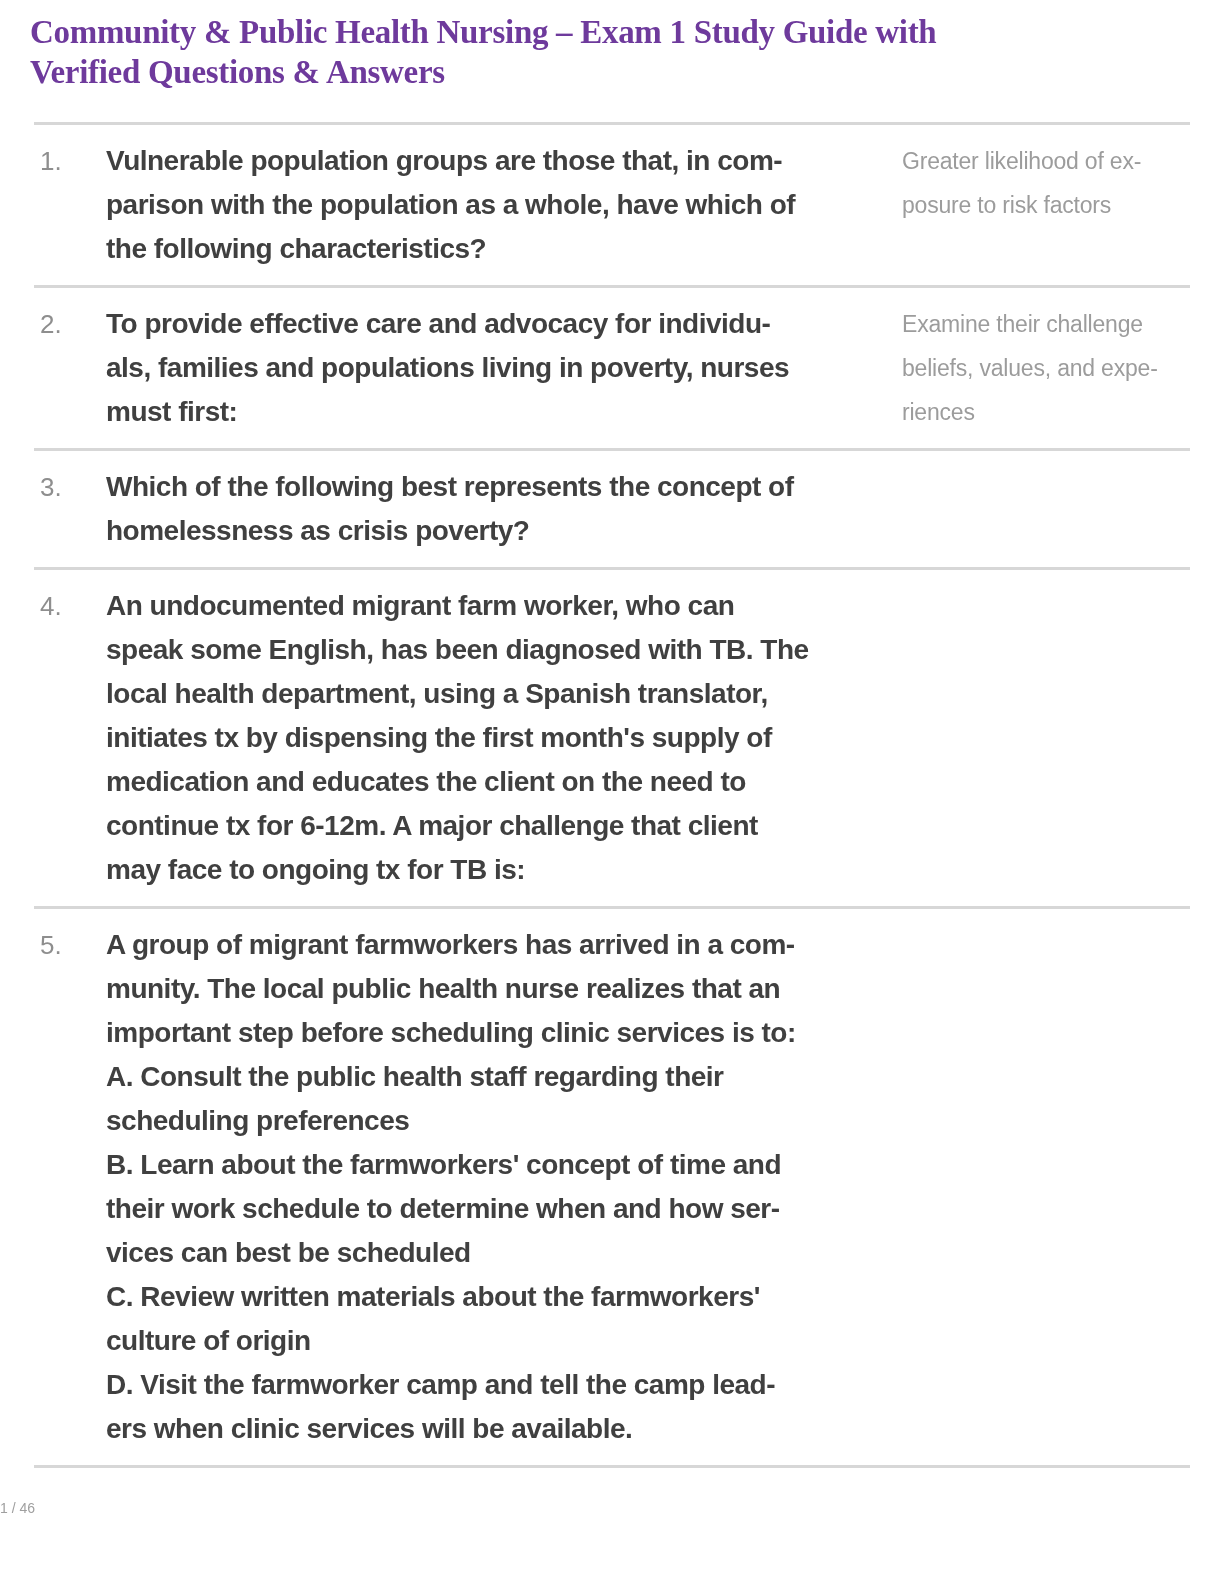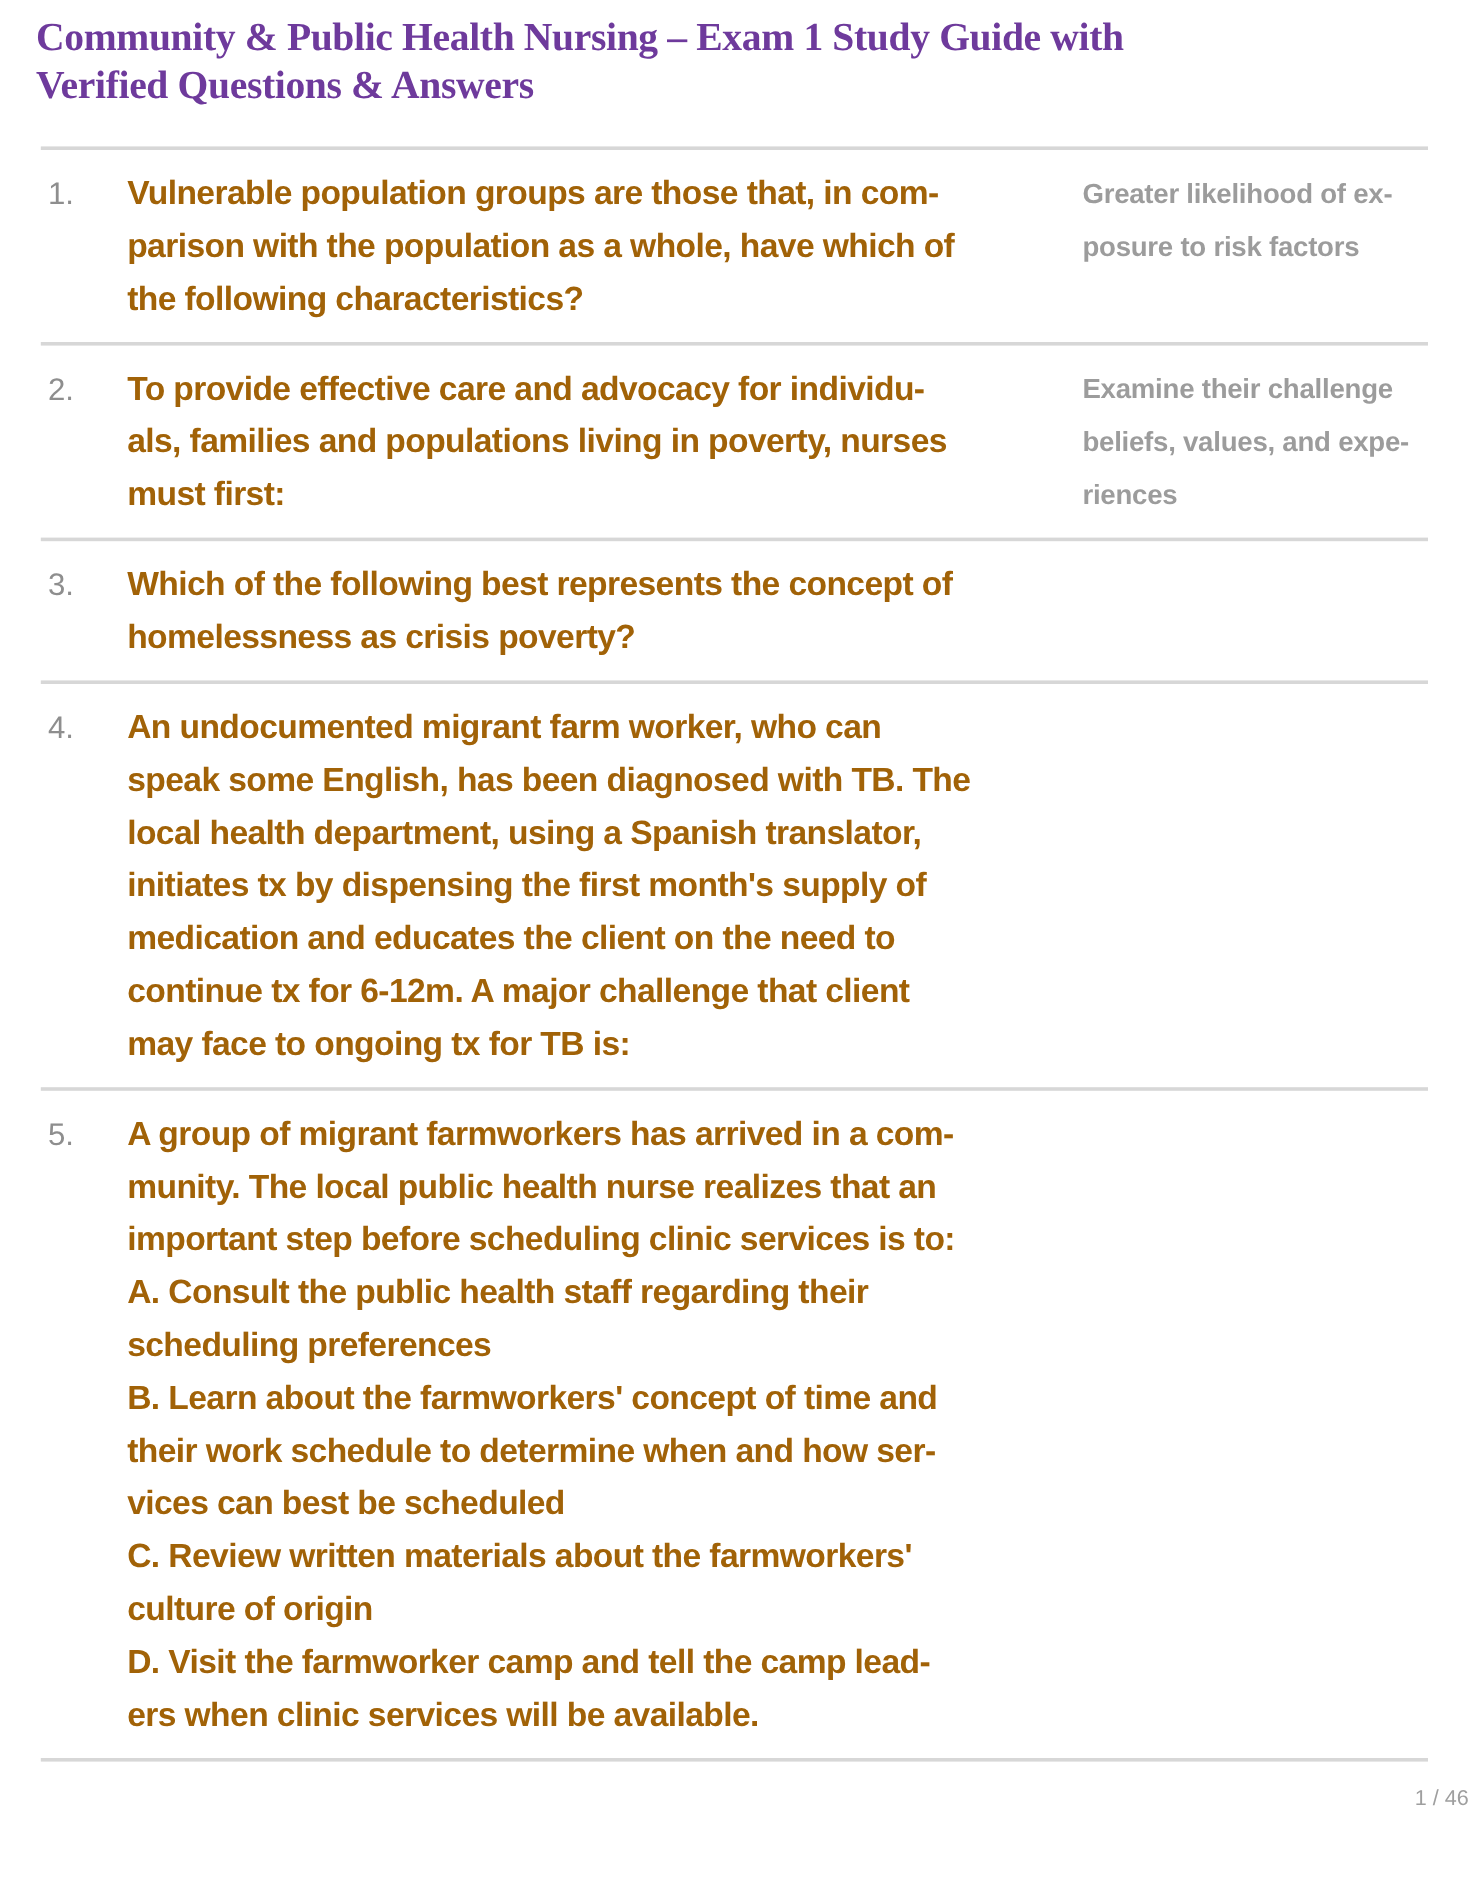"Vulnerable population groups are those" .qa-question { color: #a16207 -> #404040 }
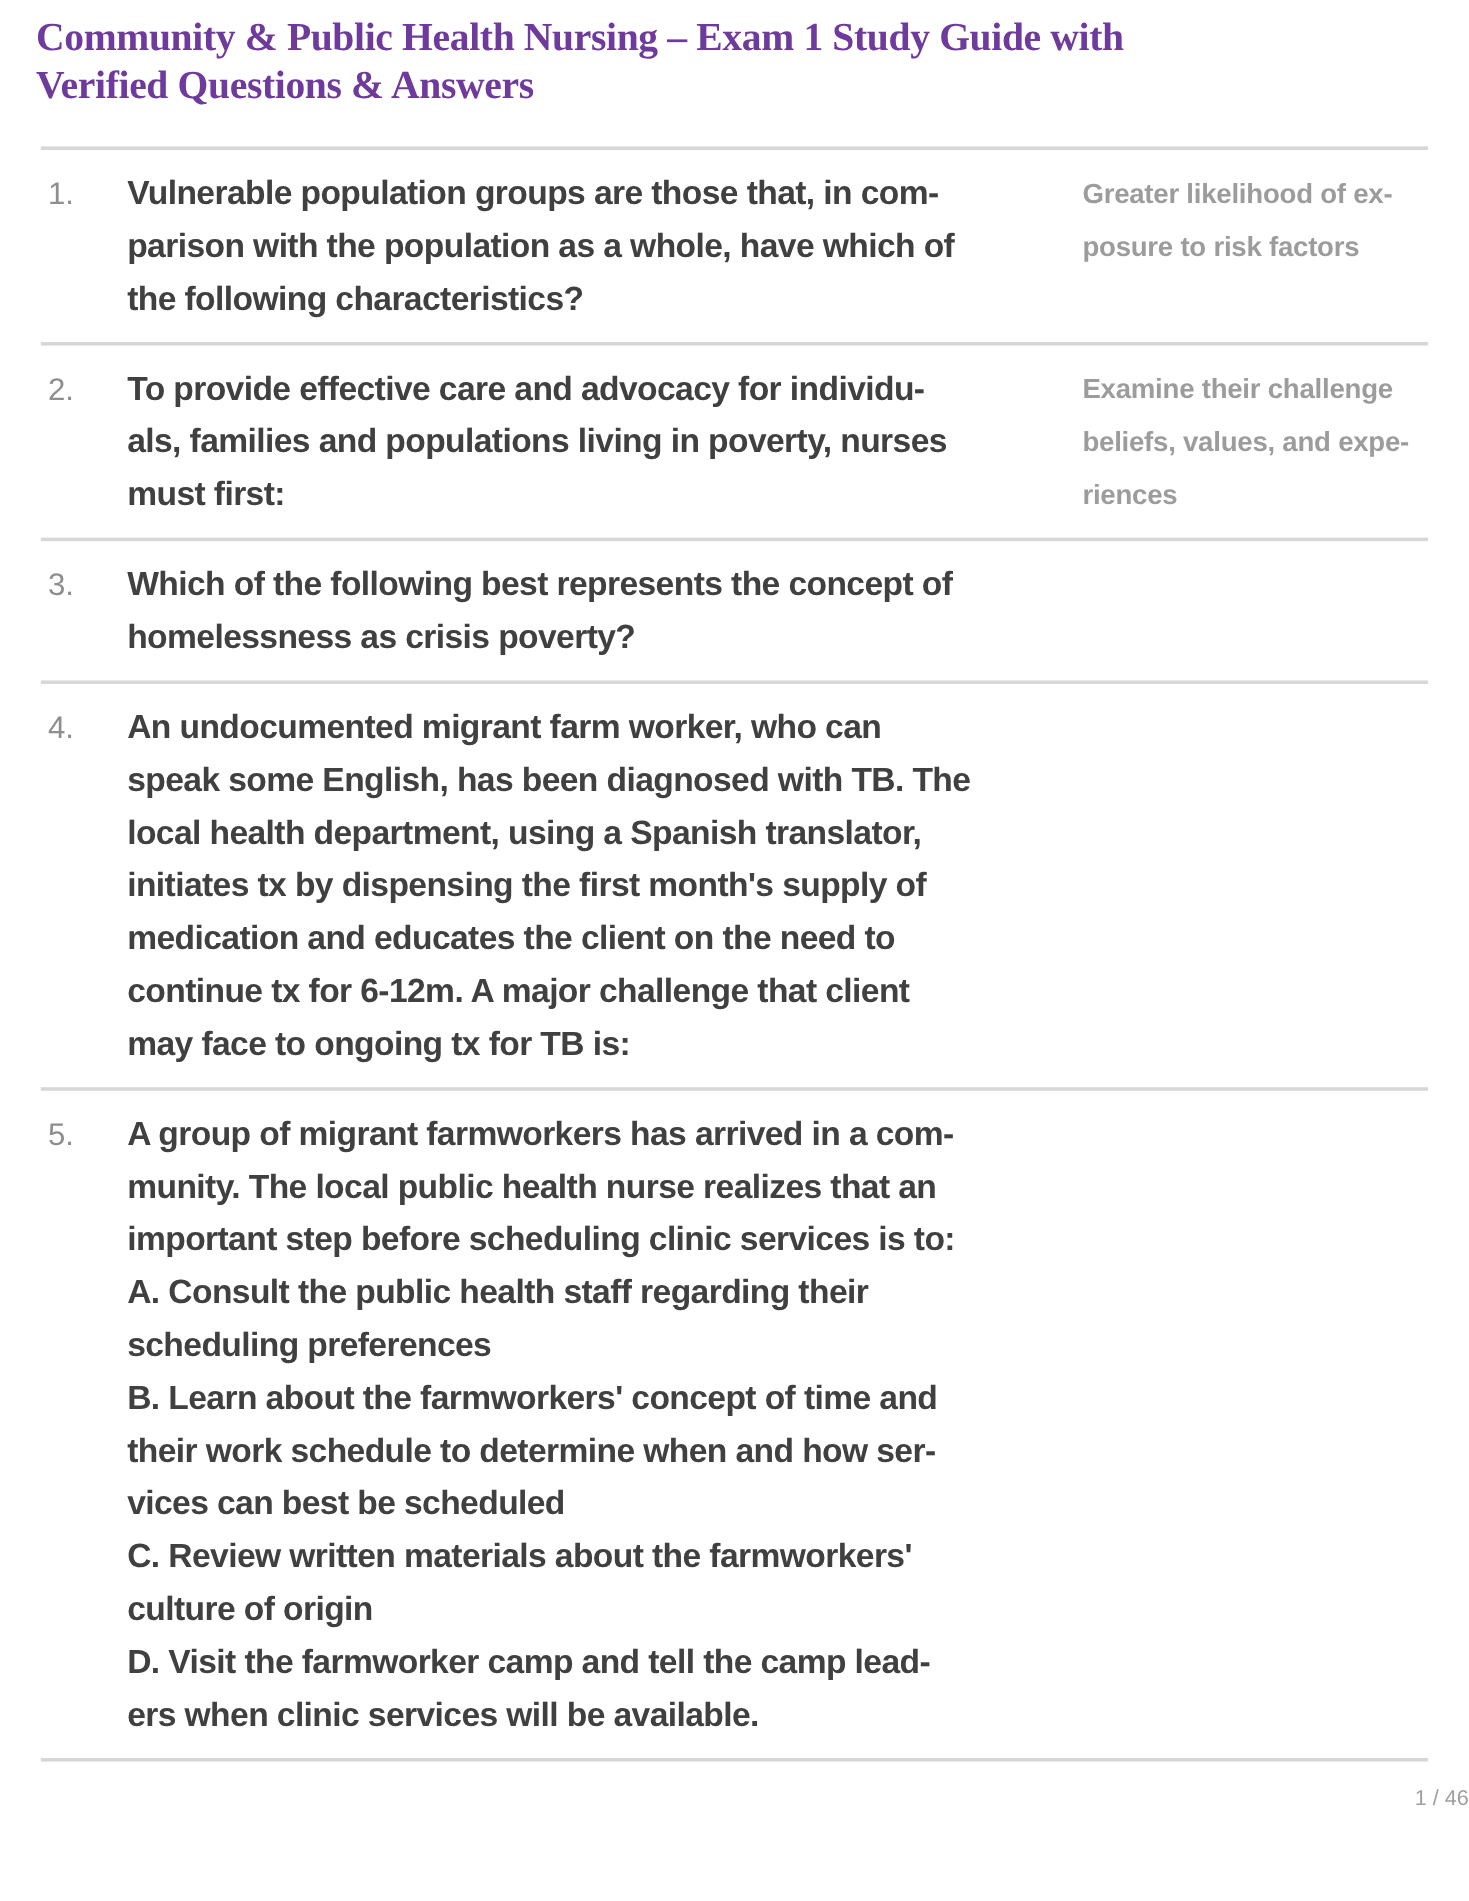"Greater likelihood of ex-" .qa-answer { font-weight: 700 -> 400 }
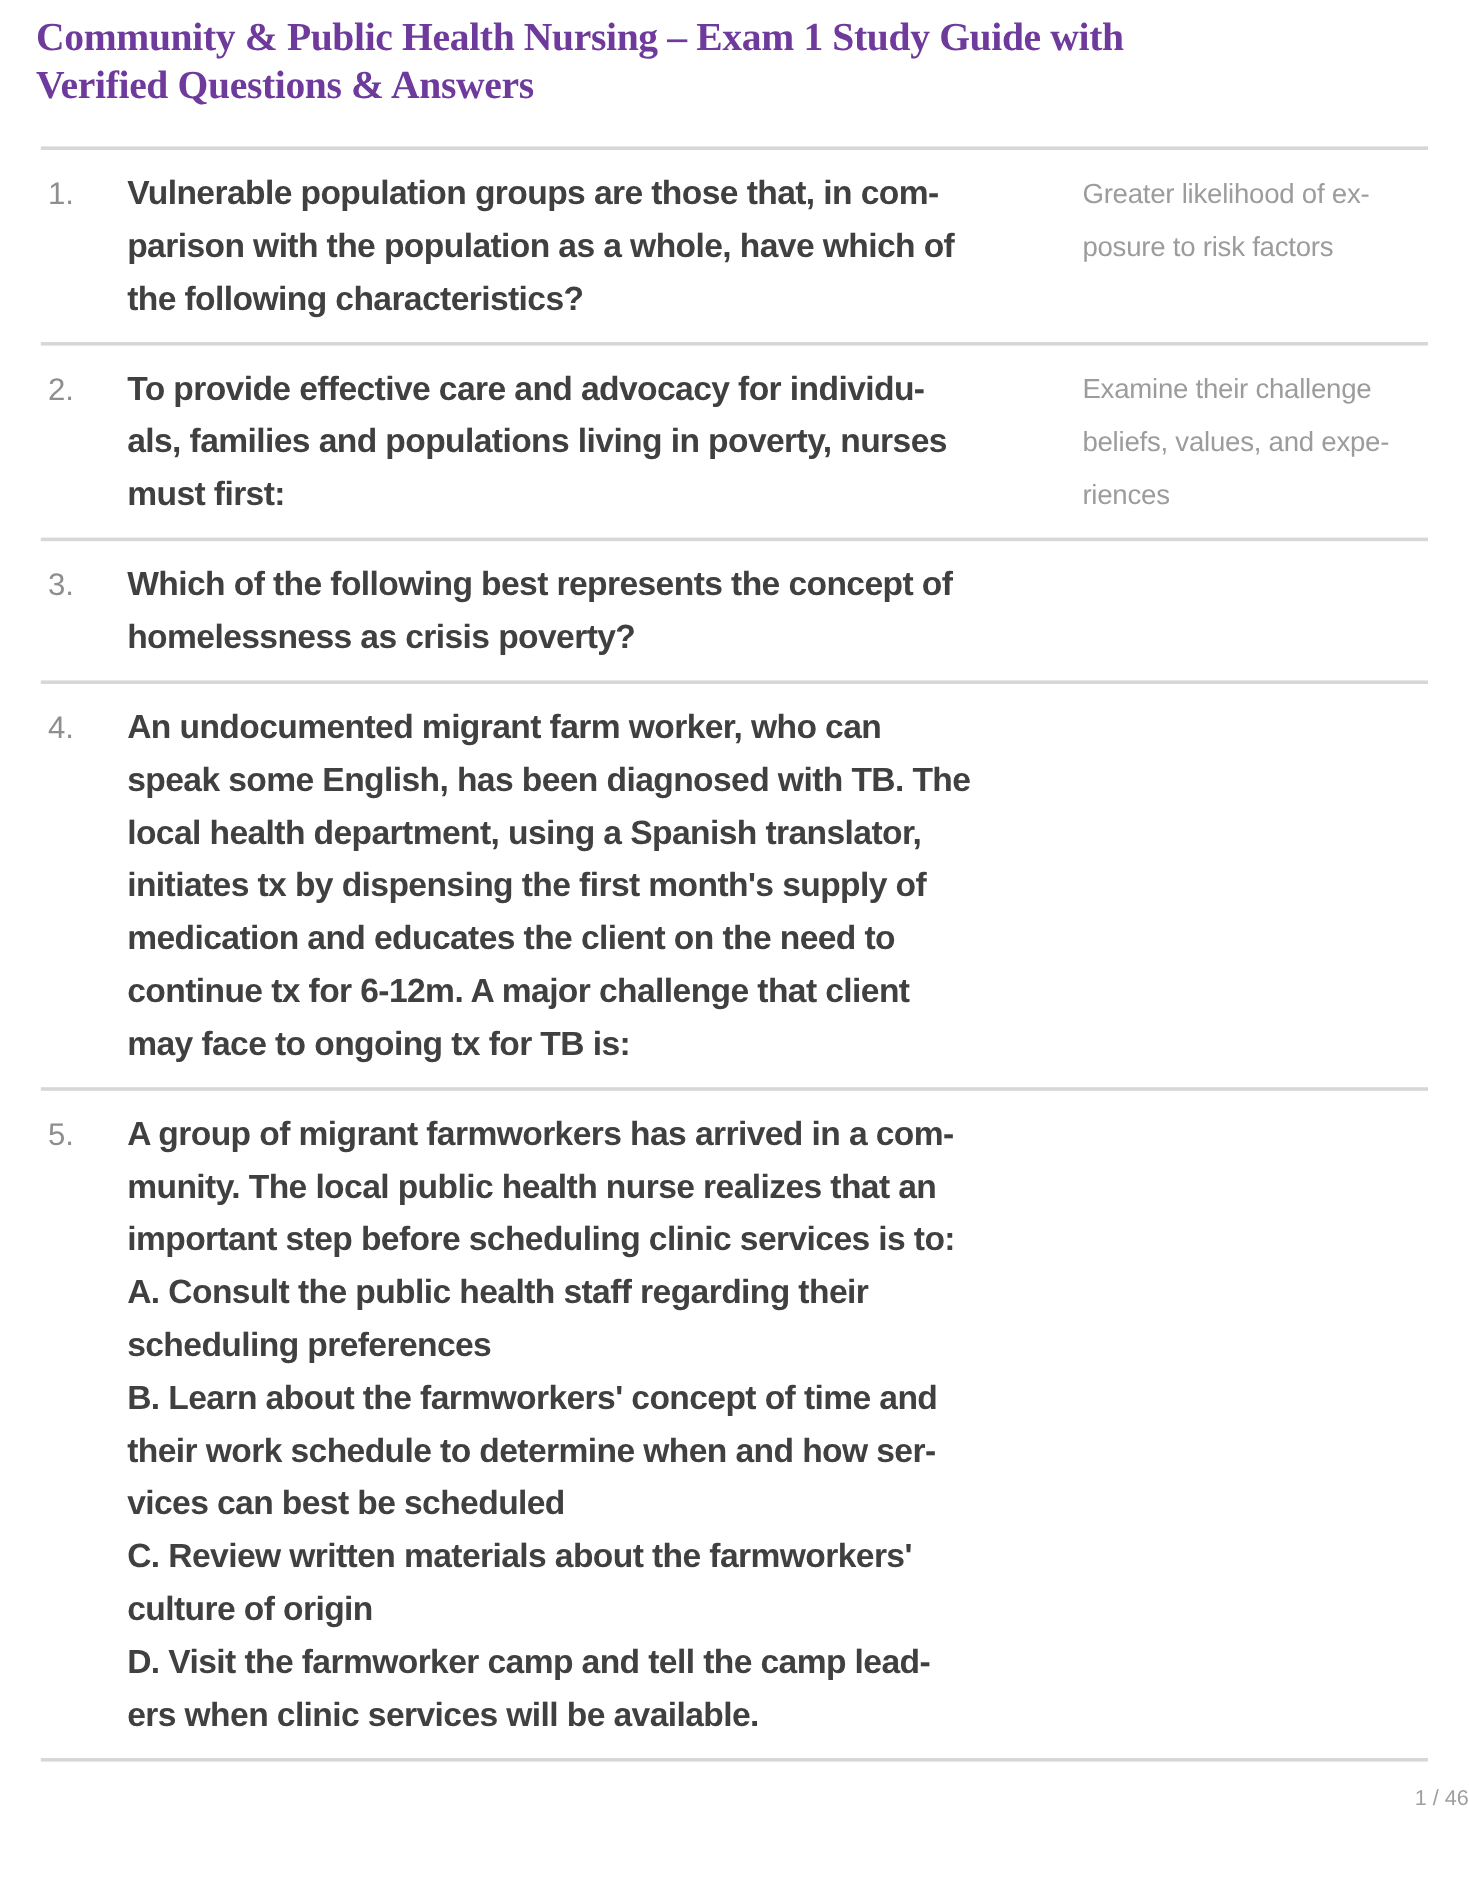"1 / 46" .footer { font-size: 18px -> 14px; margin-top: 22px -> 32px; text-align: right -> left }
